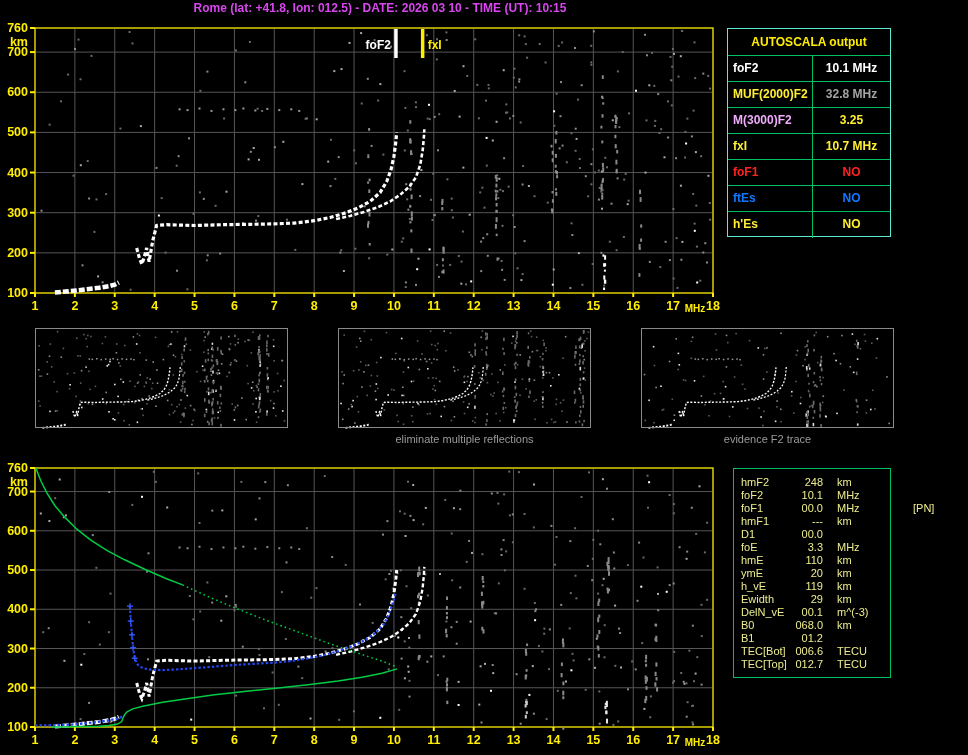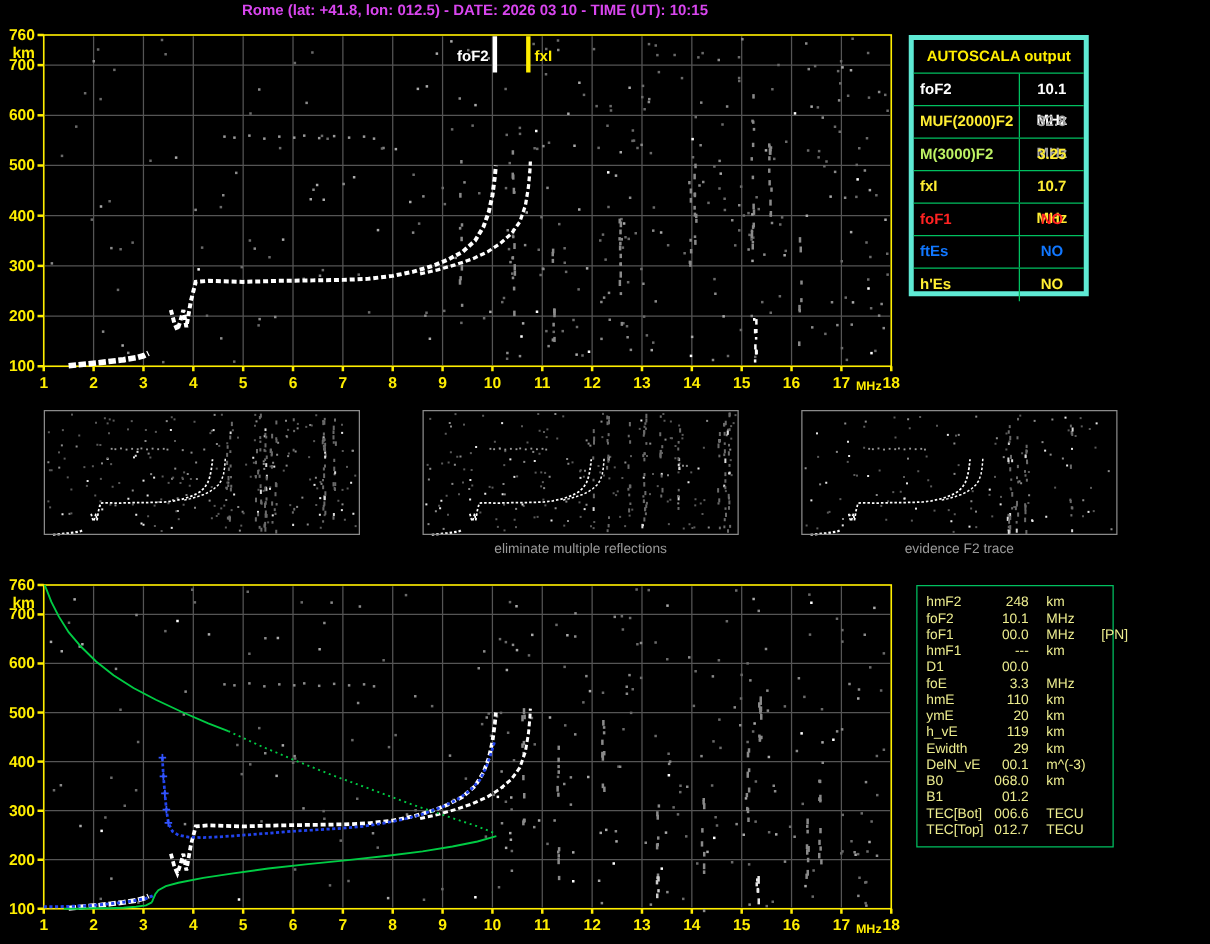"AUTOSCALA output" #autoscala { border: 4px solid #5eead4 -> 1px solid #5eead4; width: 144px -> 164px }
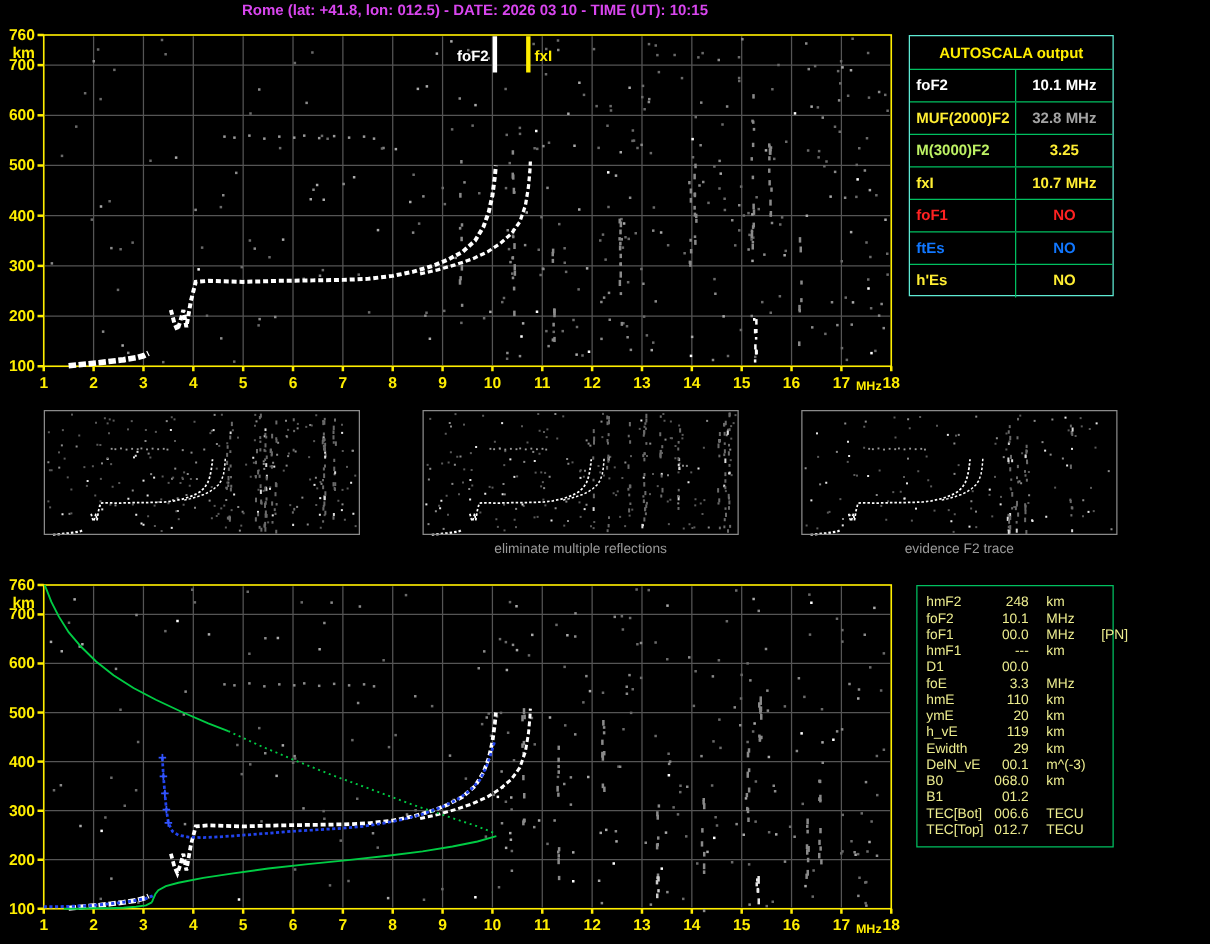"M(3000)F2" div.as-label { color: #bef264 -> #f0abfc }
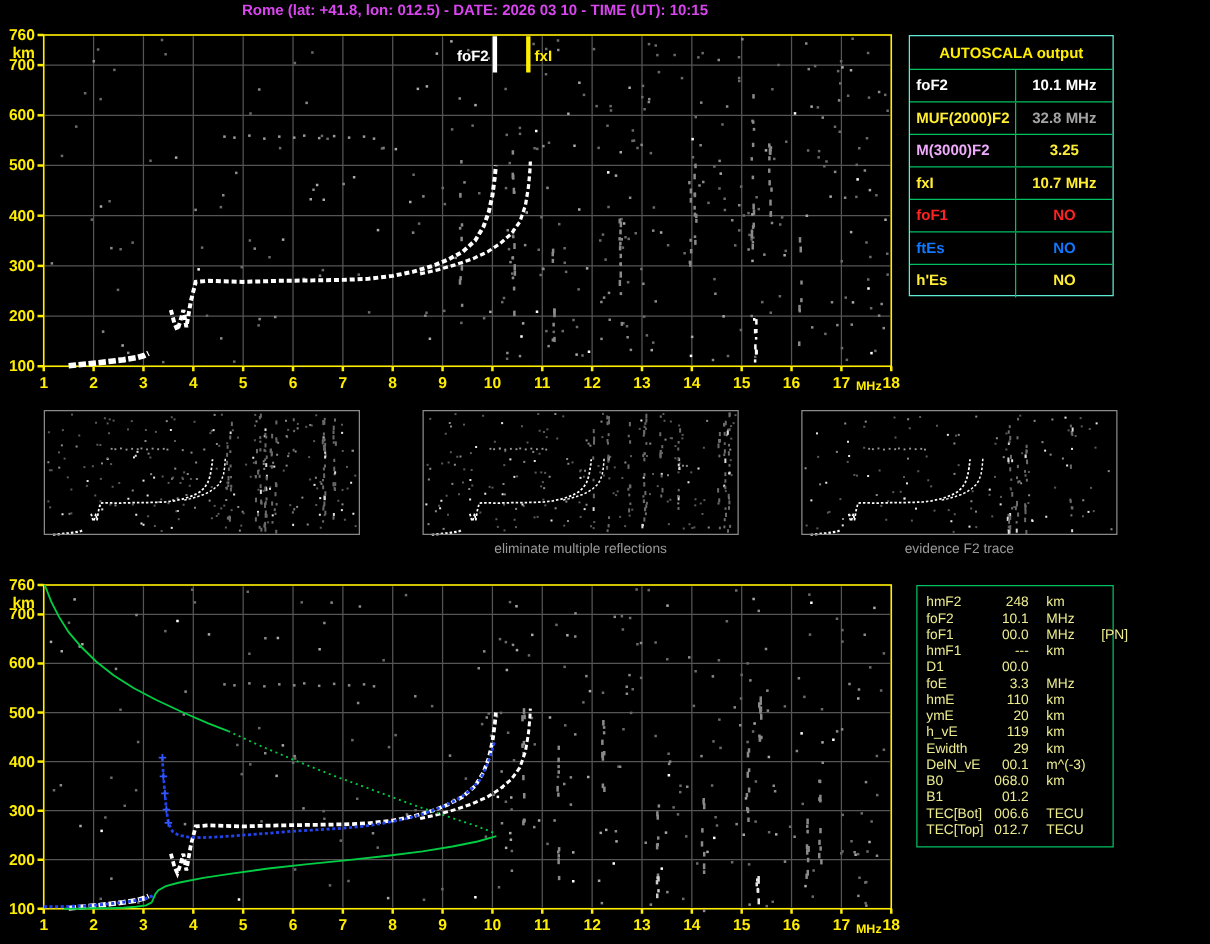"[PN]" .aip-note { margin-left: none -> 32px }
